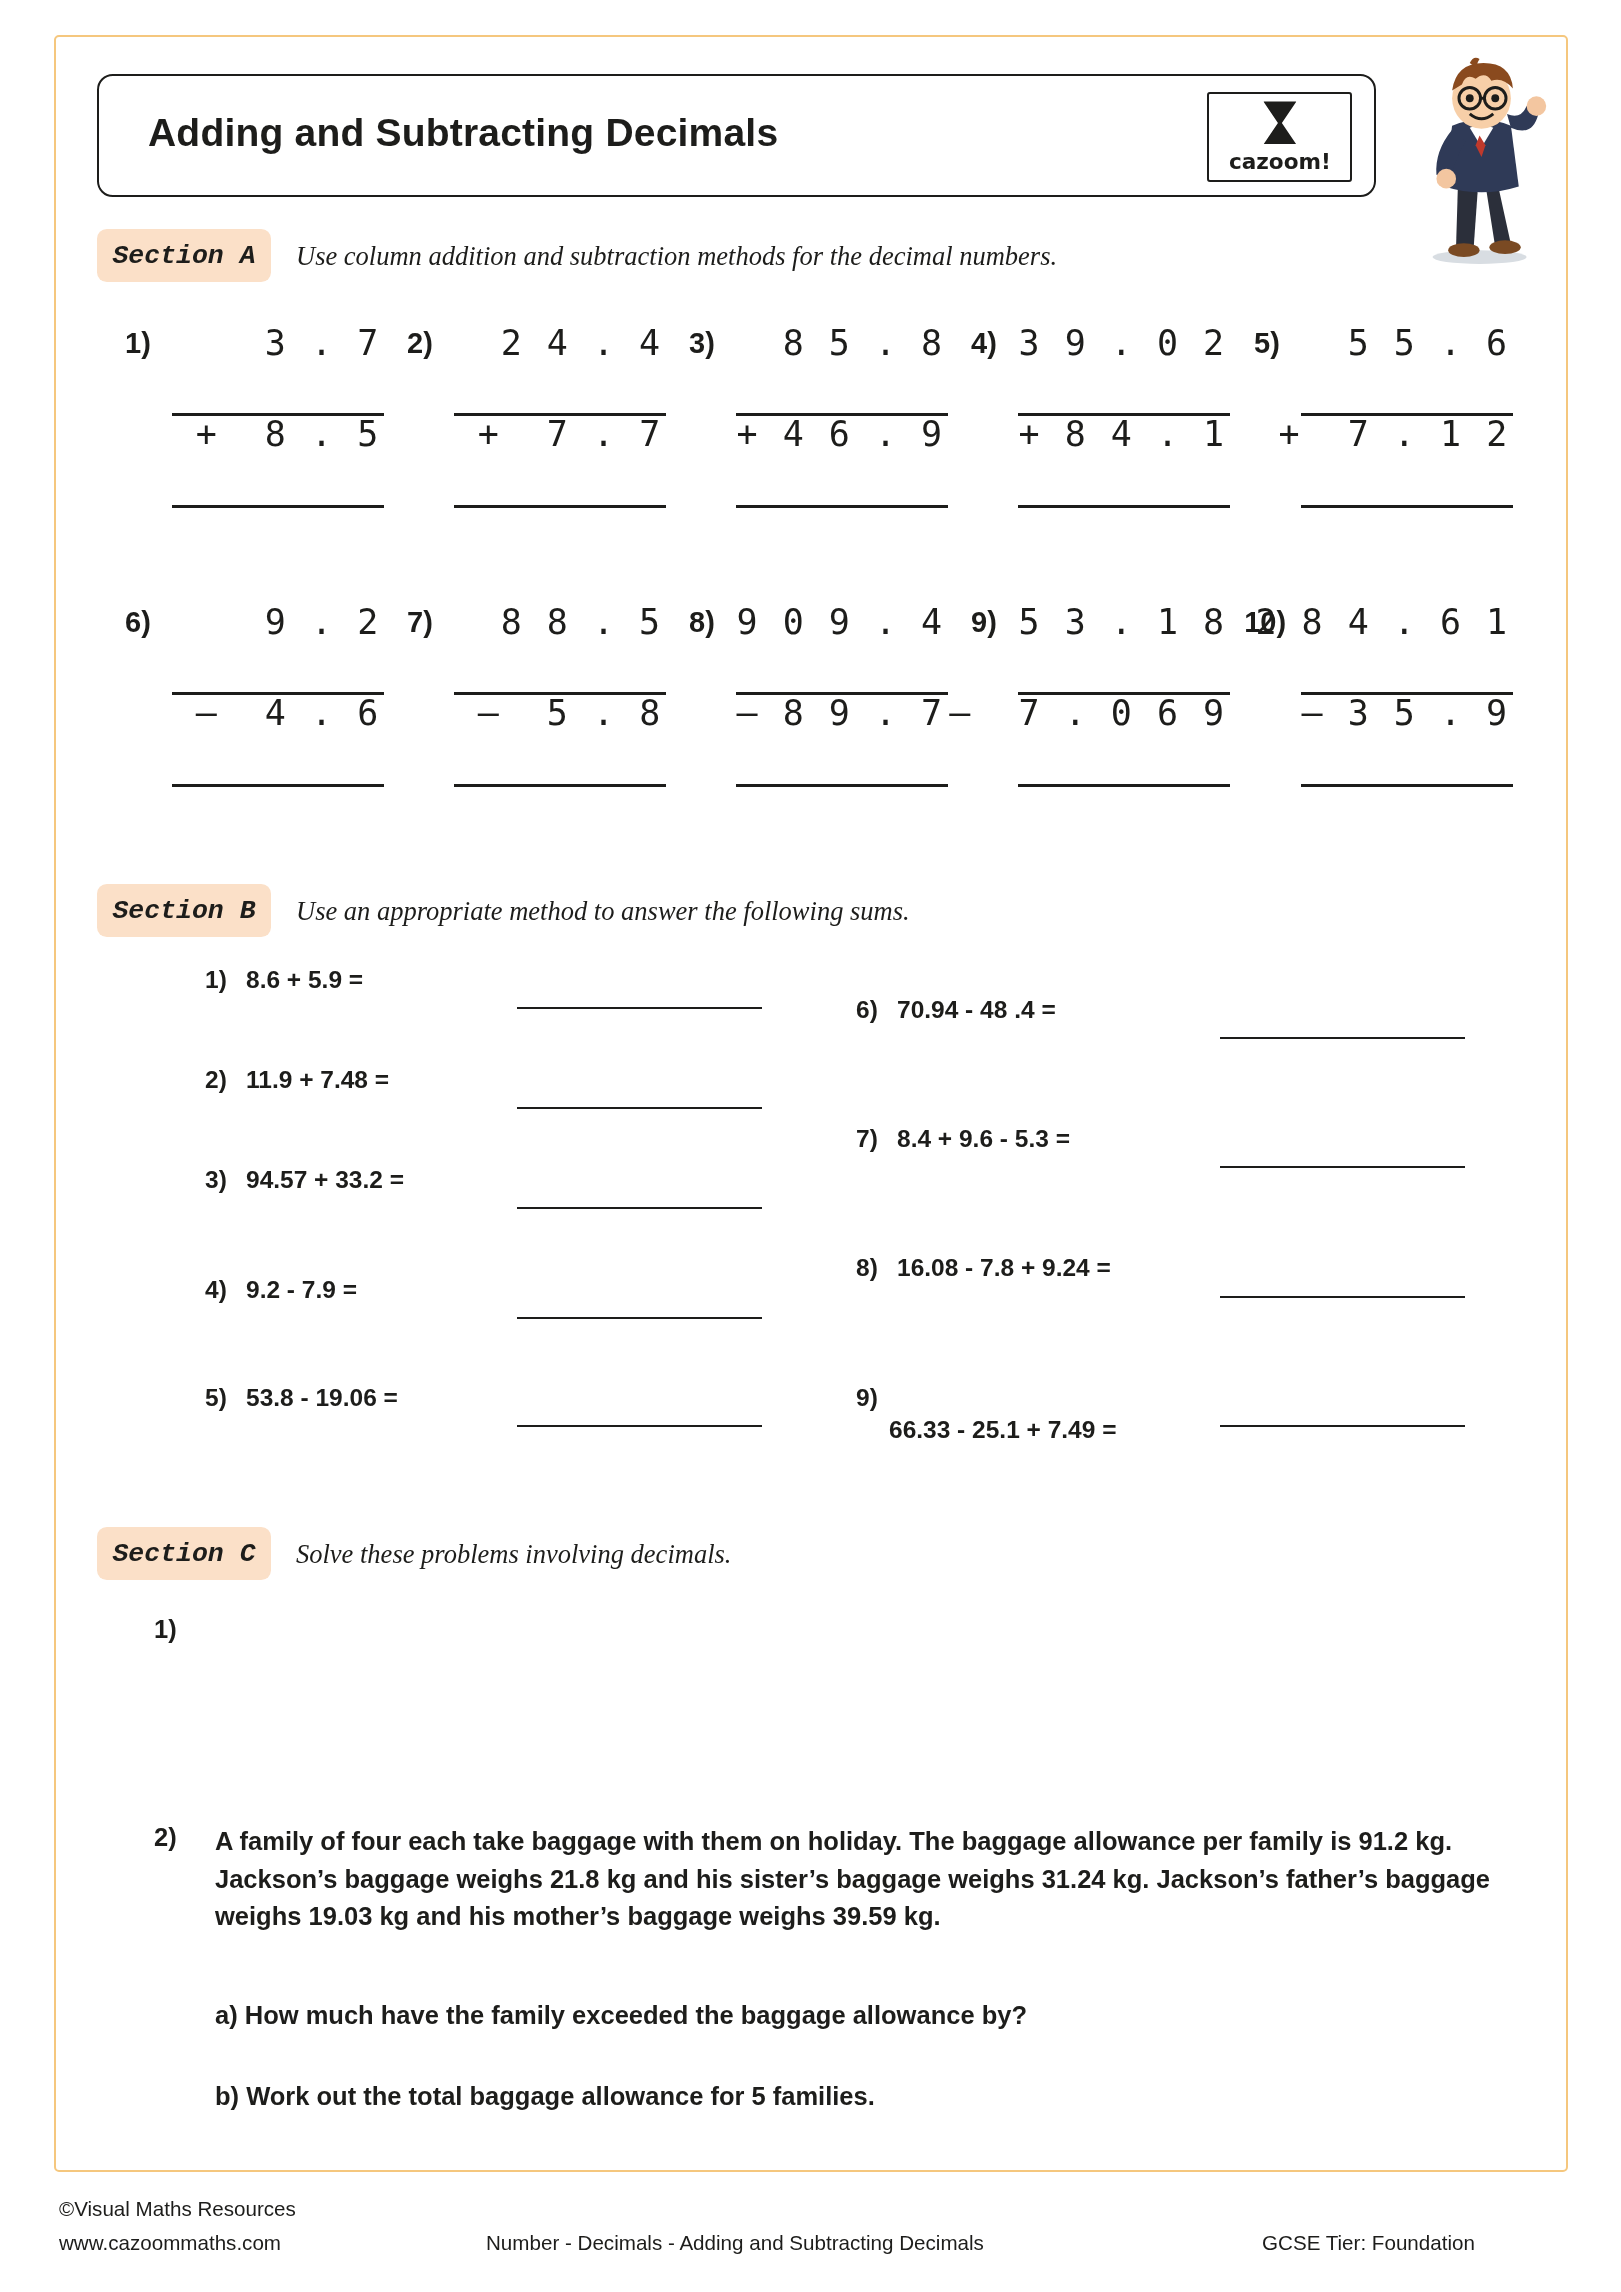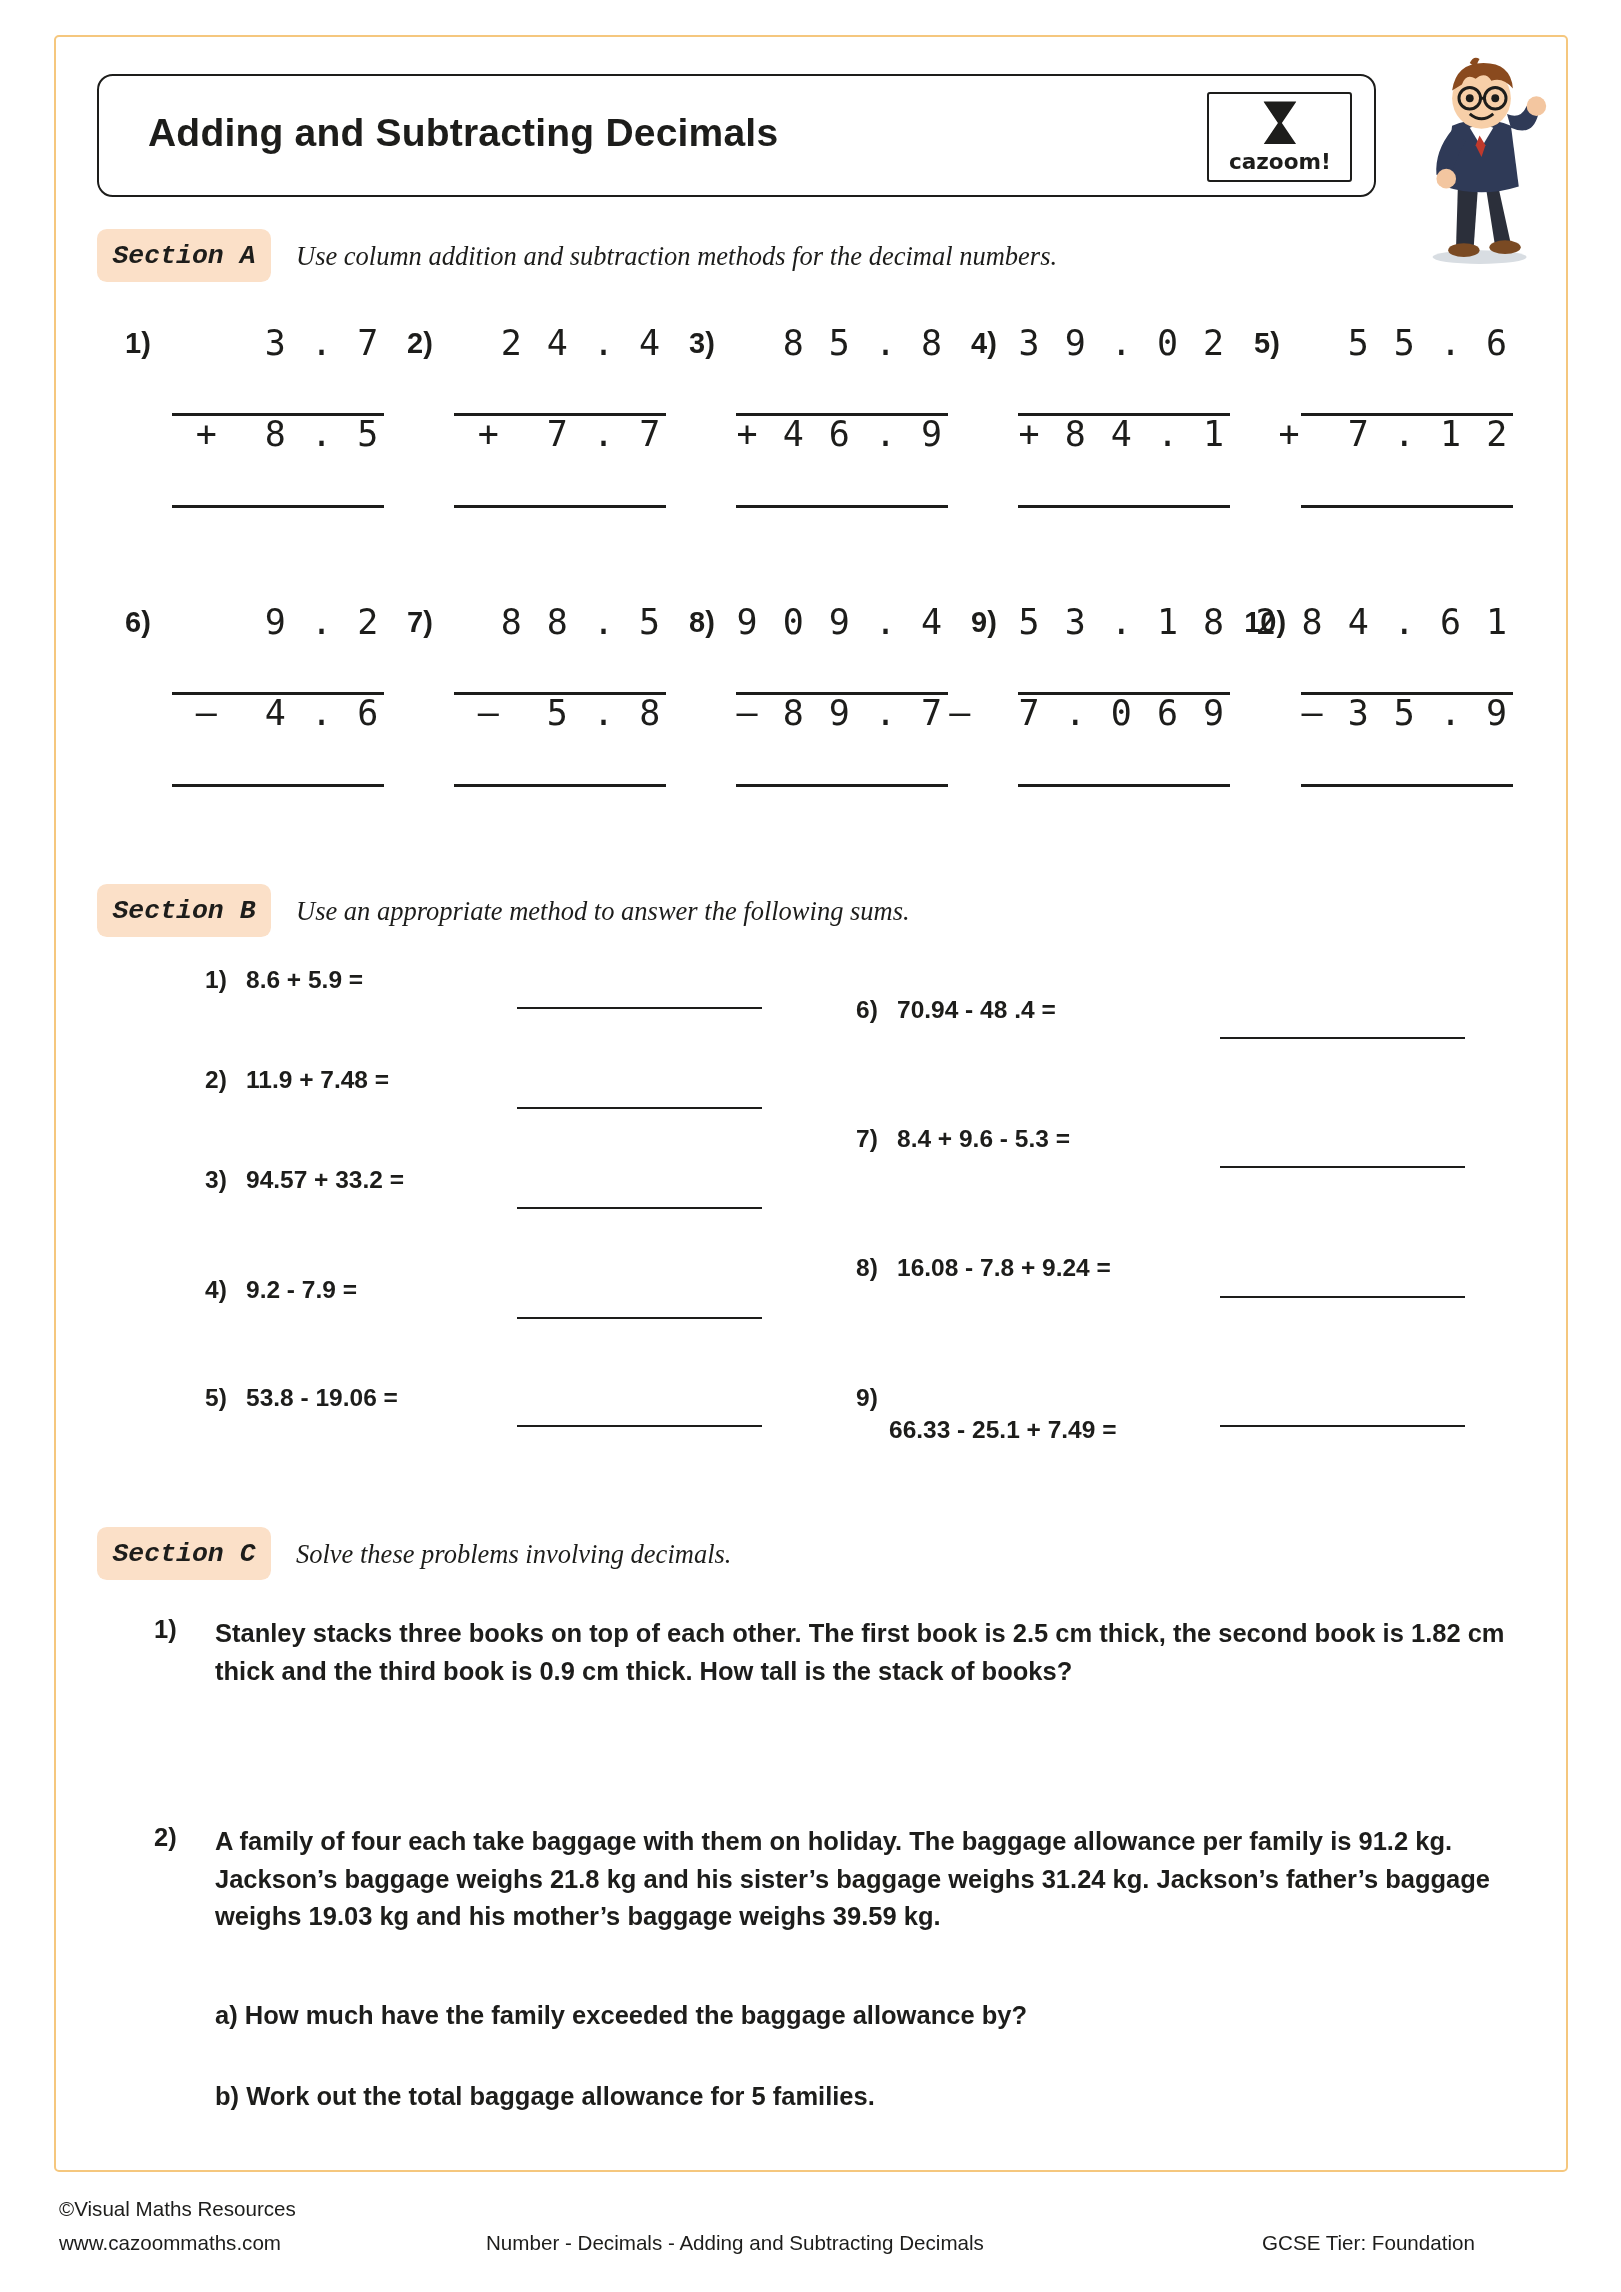"Stanley stacks three books on" div.ctext { html: <div>Stanley stacks three books on top of each other. The first book is 2.5 cm thick, the second book is 1.82 cm thick and the third book is 0.9 cm thick. How tall is the stack of books?</div> -> none }
